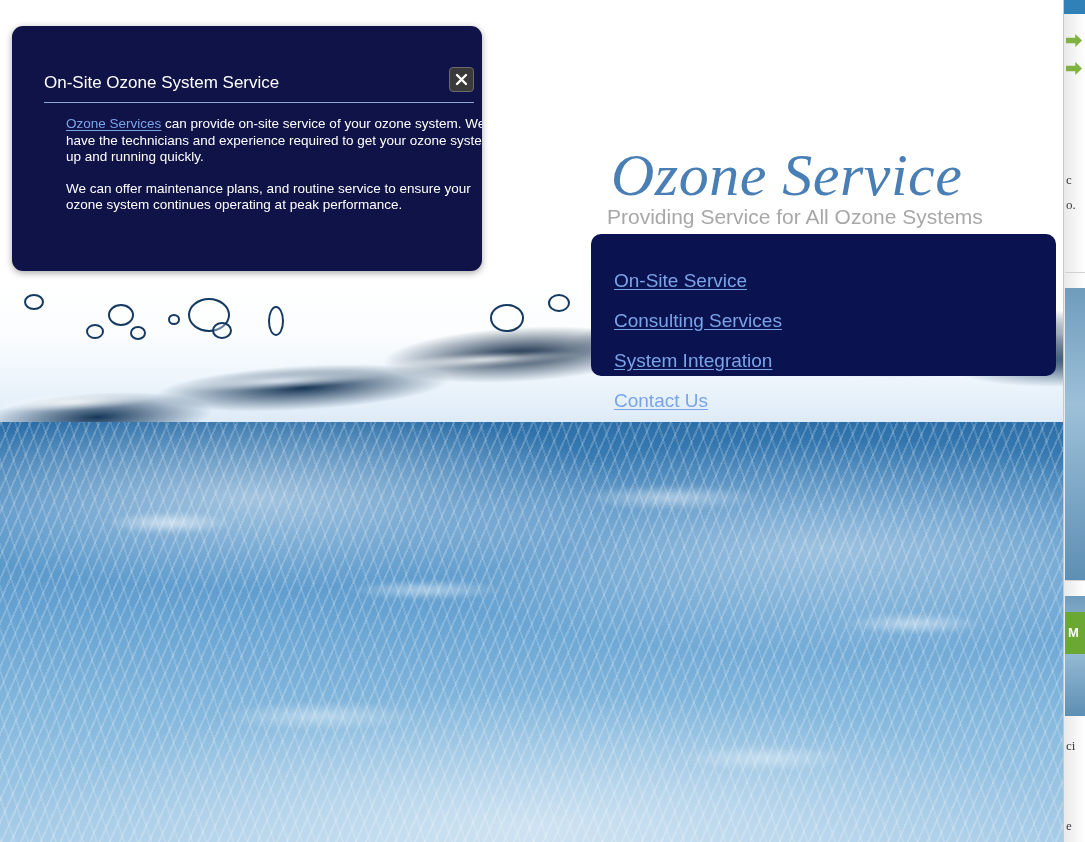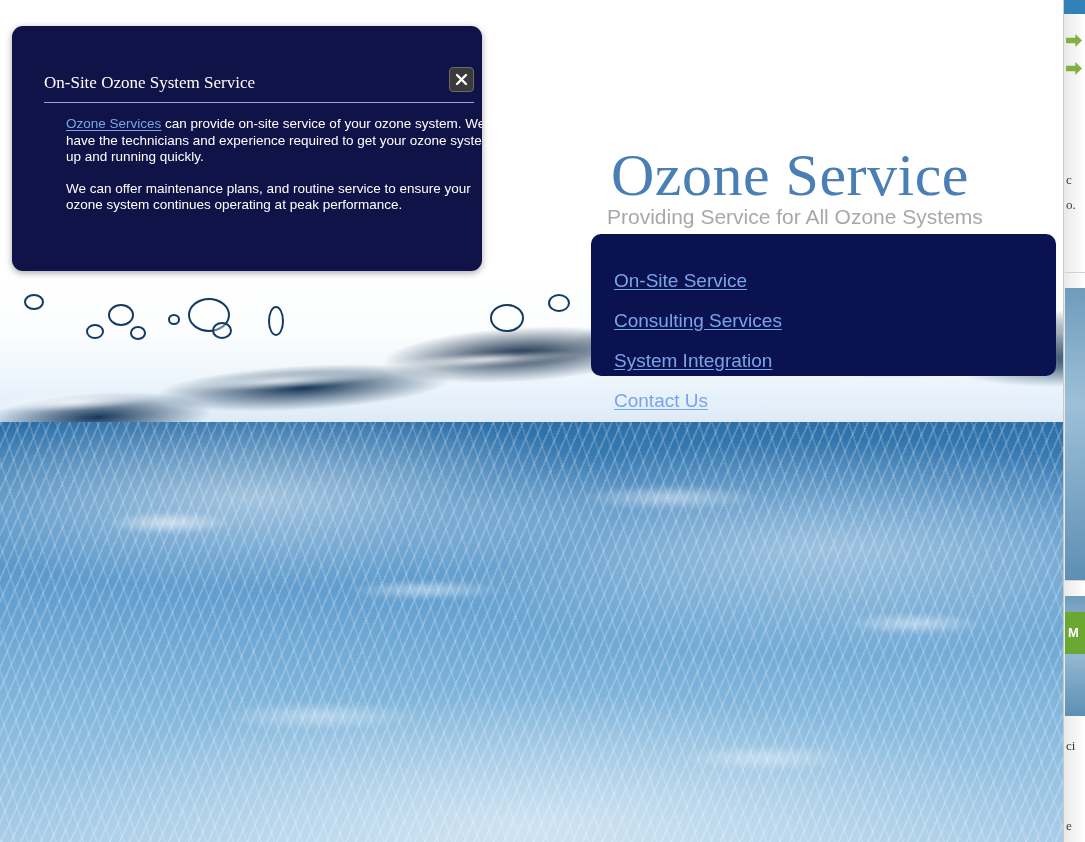"On-Site Ozone System Service" .modal-title { font-family: Liberation Serif, serif -> Liberation Sans, sans-serif }
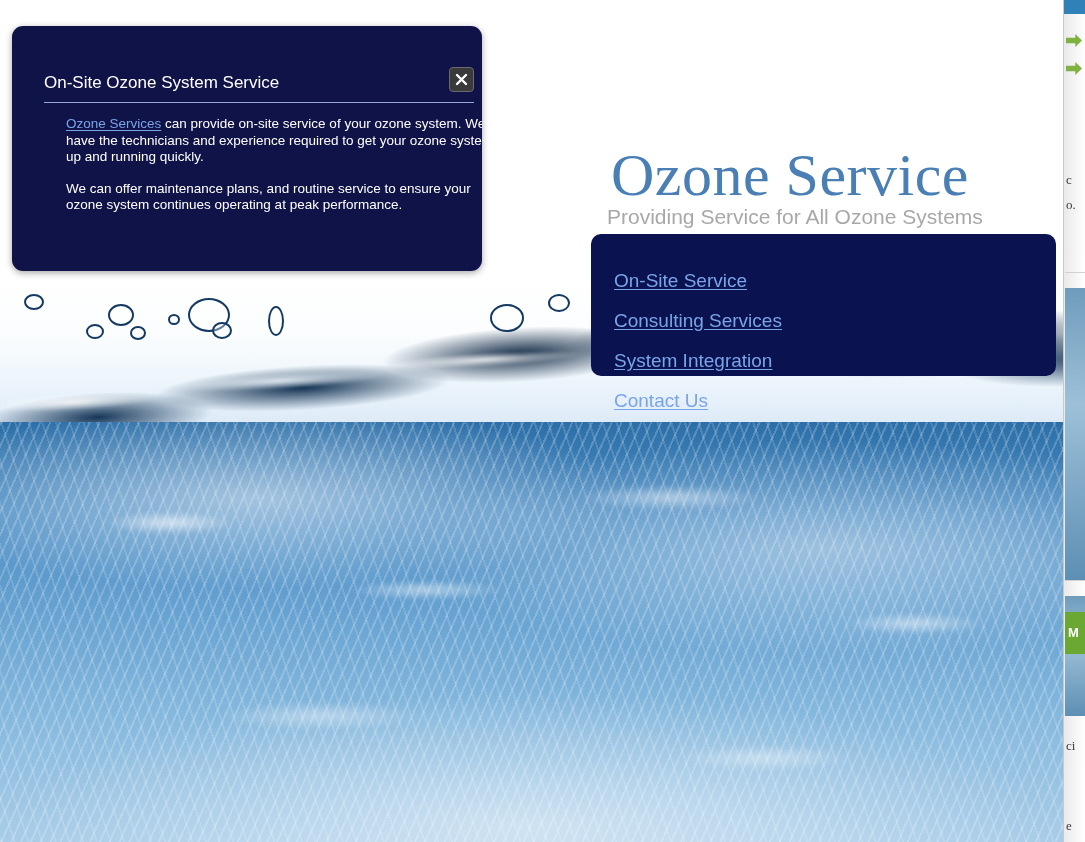"Ozone Service" .hero-title { font-style: none -> italic }
